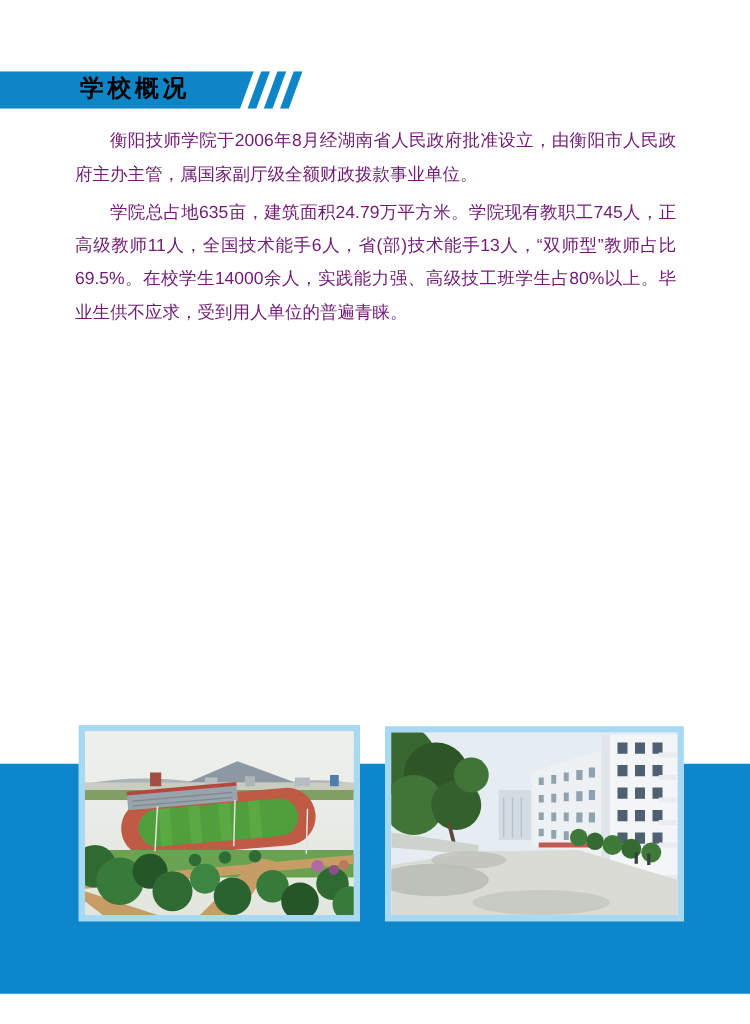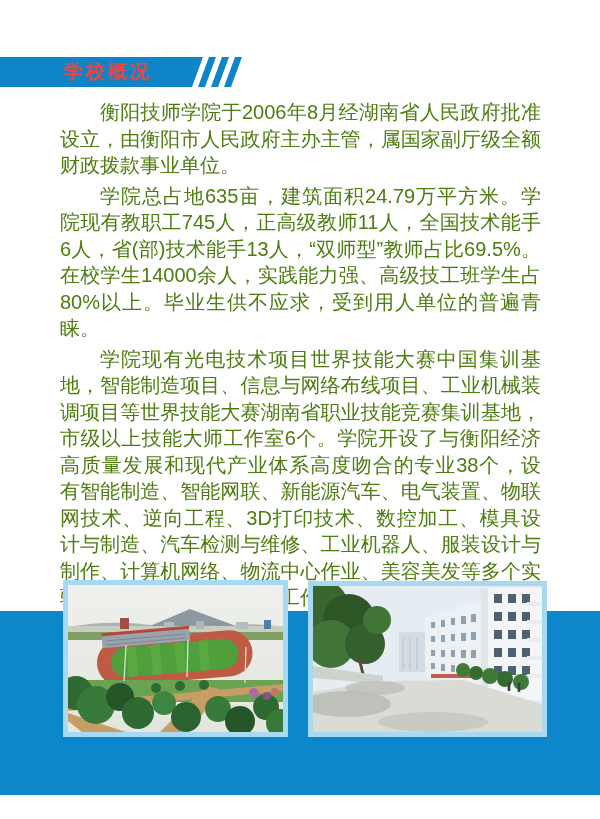"学校概况" .banner-title { color: #ef4444 -> #000000 }
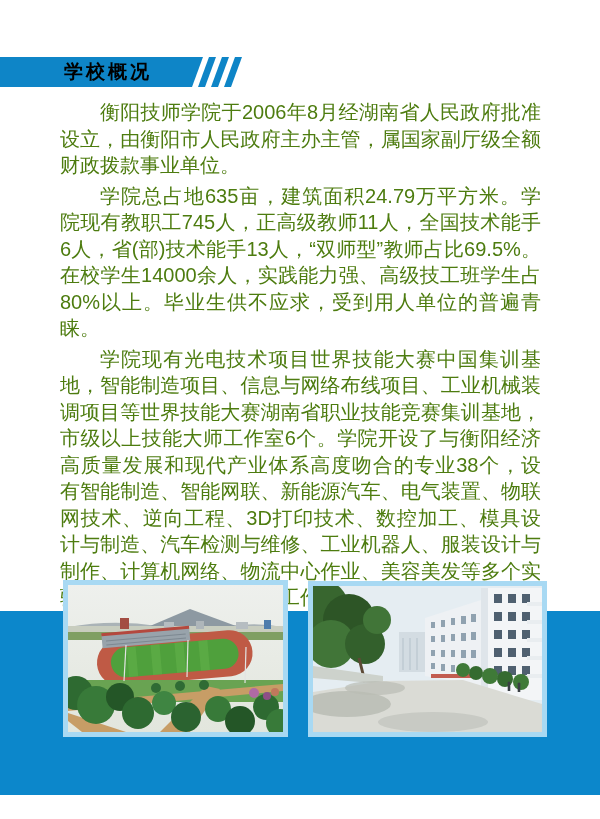"衡阳技师学院于2006年8月经湖南省人民政府批准设立，由衡阳市人民政府主办主管，" .article { color: #4d7c0f -> #701a75; font-size: 20px -> 14px }
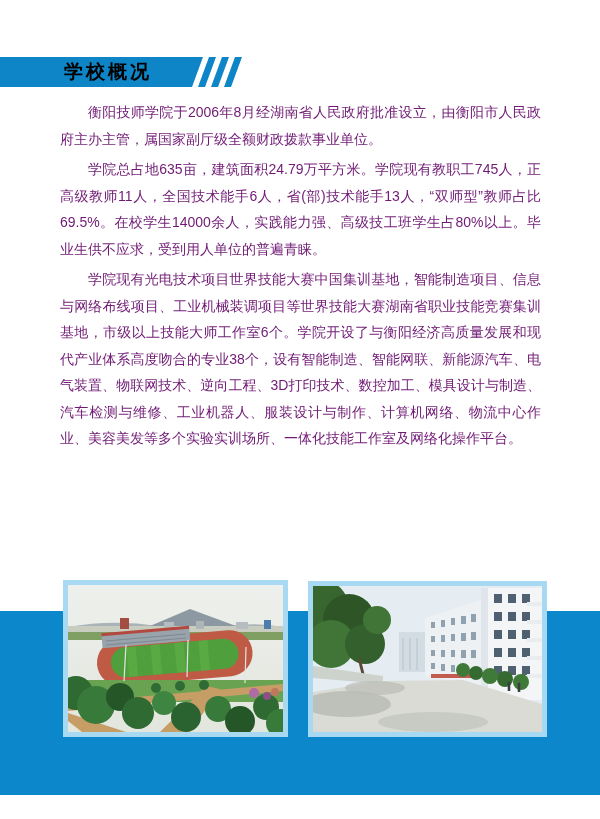"学院现有光电技术项目世界技能大赛中国集训基地，智能制造项目、信息与网络布线项目、" p { html: <p>学院现有光电技术项目世界技能大赛中国集训基地，智能制造项目、信息与网络布线项目、工业机械装调项目等世界技能大赛湖南省职业技能竞赛集训基地，市级以上技能大师工作室6个。学院开设了与衡阳经济高质量发展和现代产业体系高度吻合的专业38个，设有智能制造、智能网联、新能源汽车、电气装置、物联网技术、逆向工程、3D打印技术、数控加工、模具设计与制造、汽车检测与维修、工业机器人、服装设计与制作、计算机网络、物流中心作业、美容美发等多个实验实训场所、一体化技能工作室及网络化操作平台。</p> -> none }
